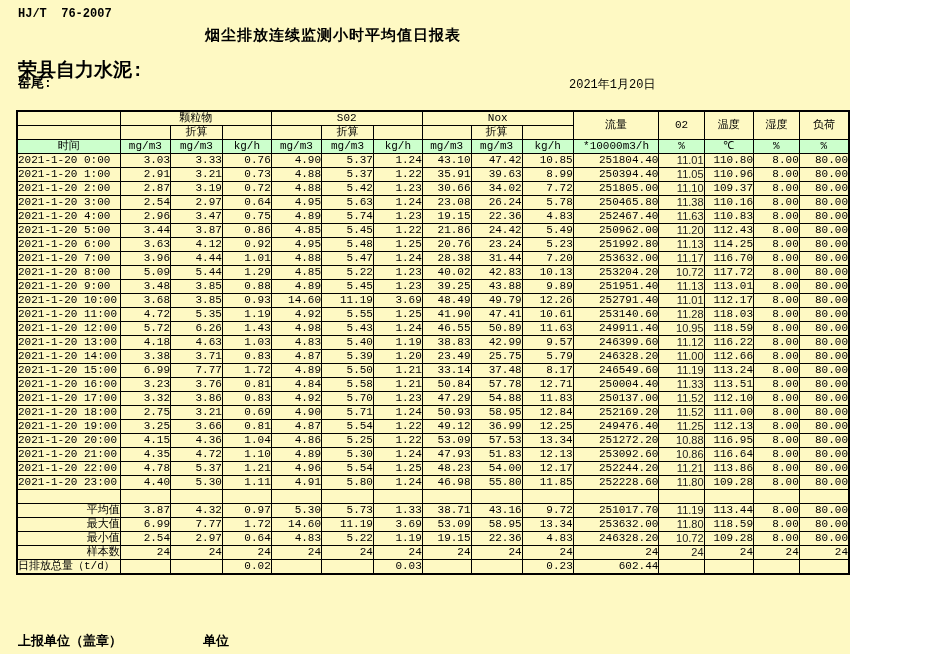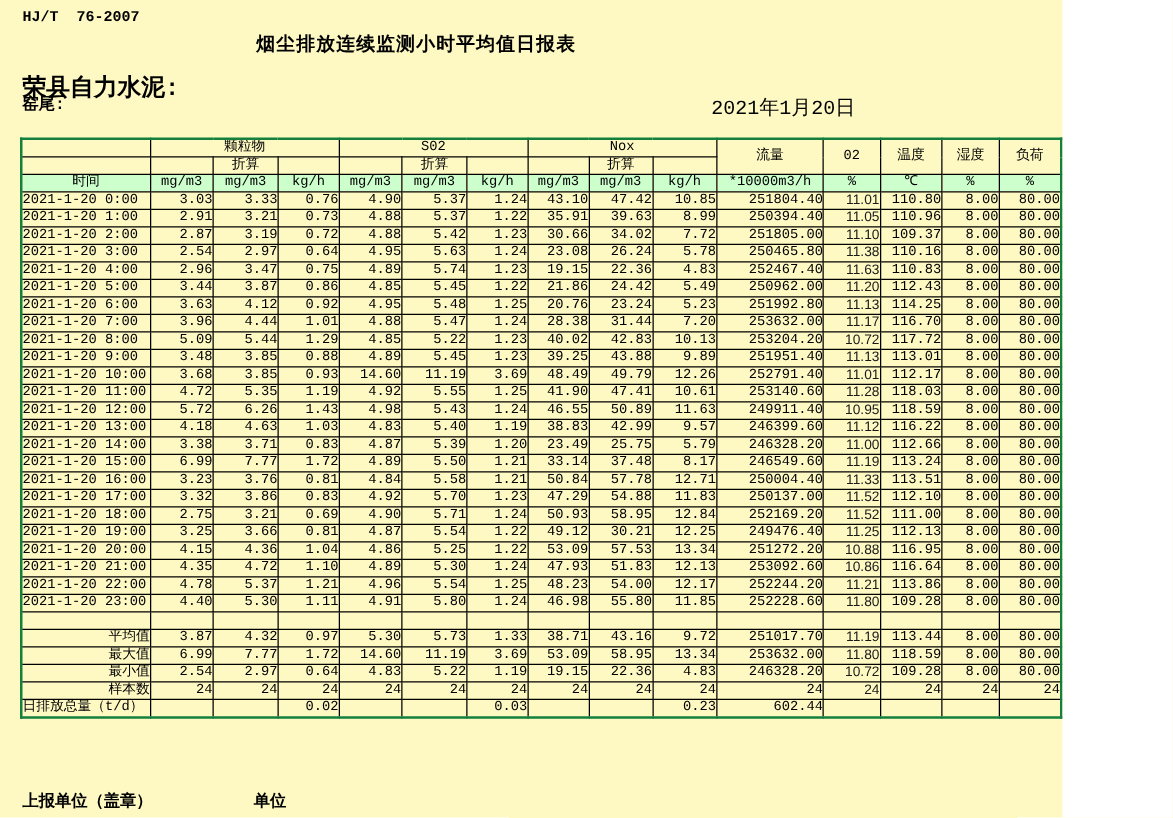"2021年1月20日" .rpt-date { font-size: 16px -> 12px }
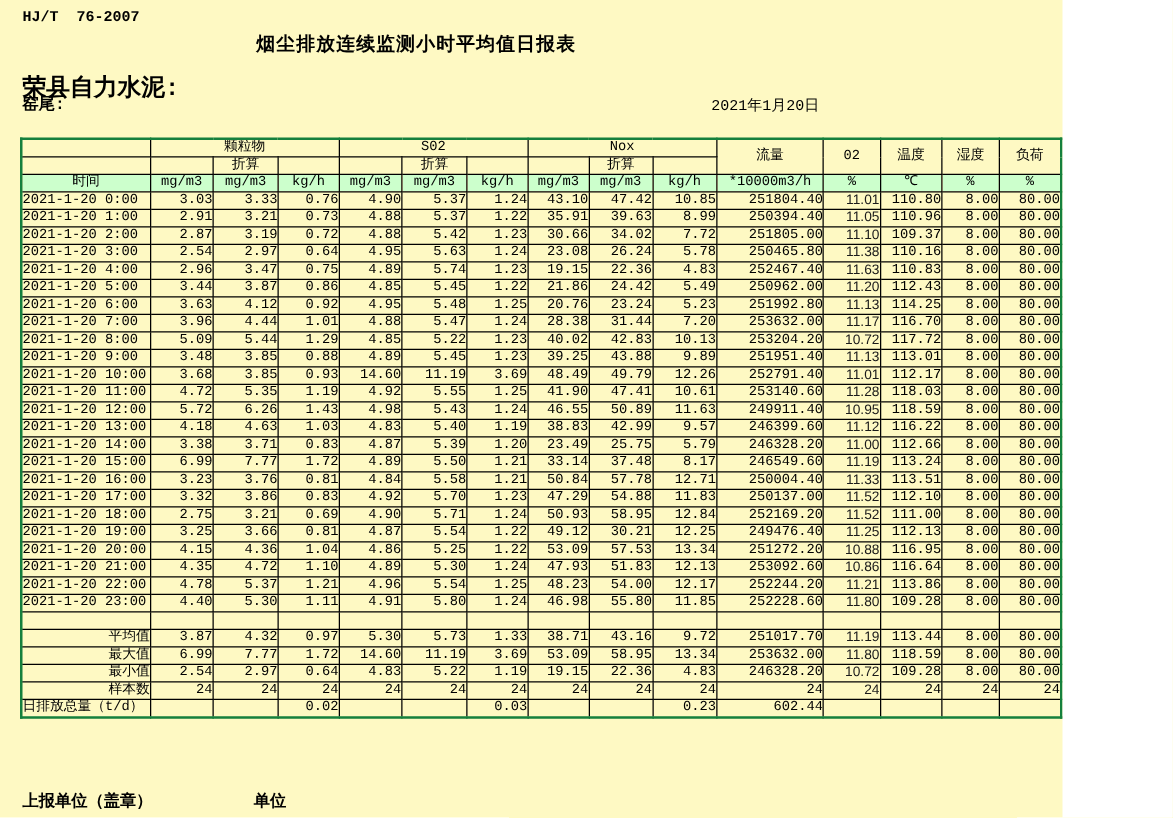"颗粒物" table.report { border: 2px solid #15803d -> 2px solid #000000 }
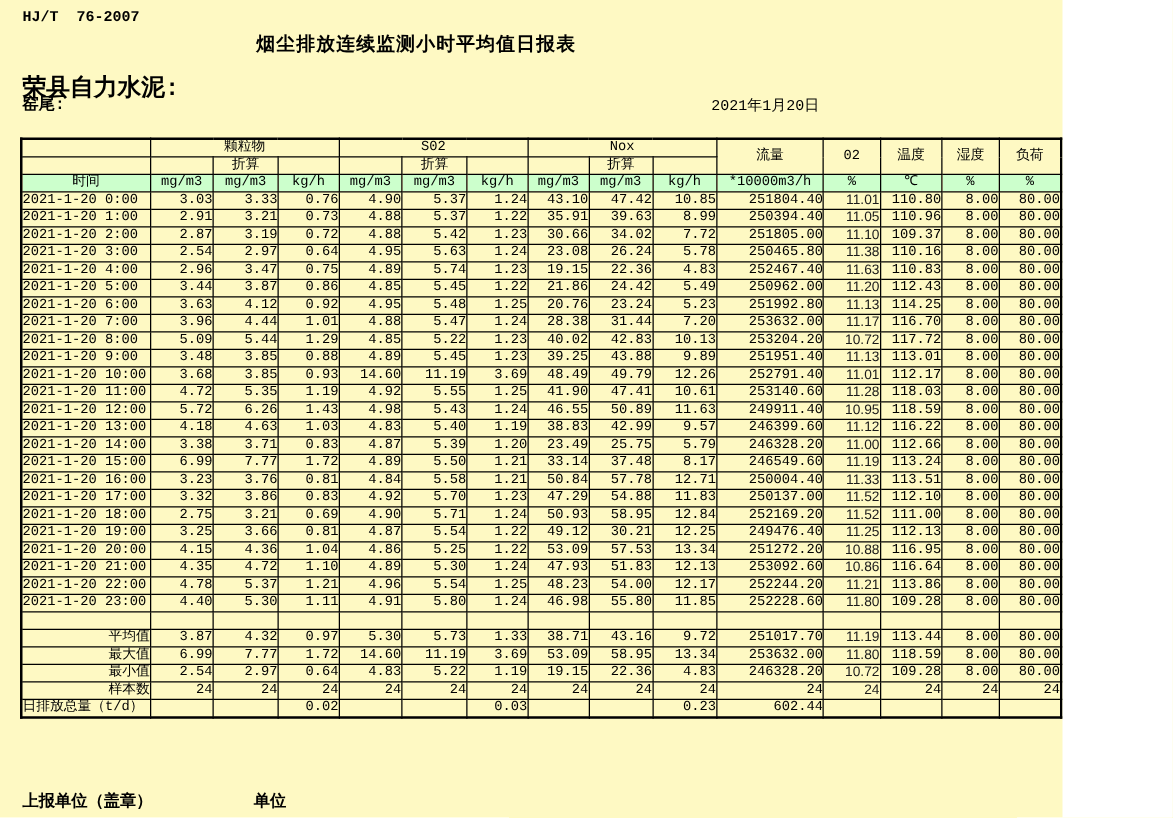"30.21" td.num { text: 30.21 -> 36.99 }
